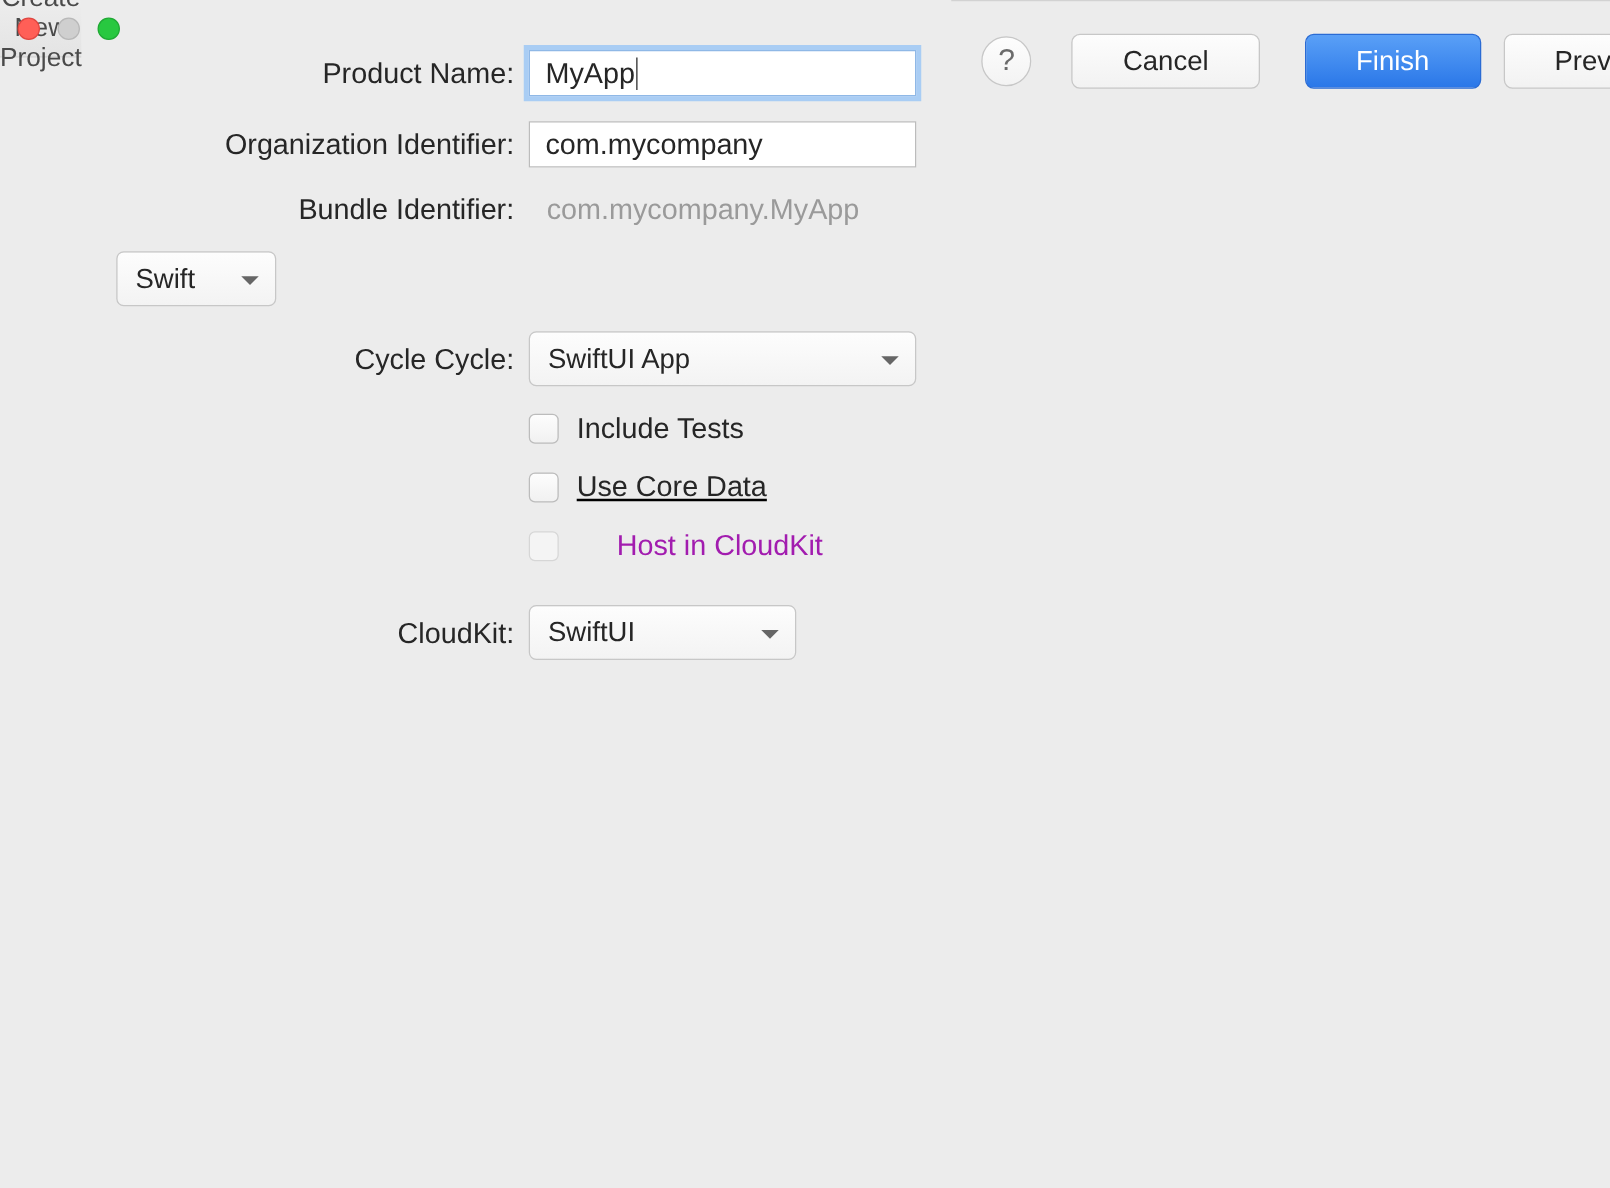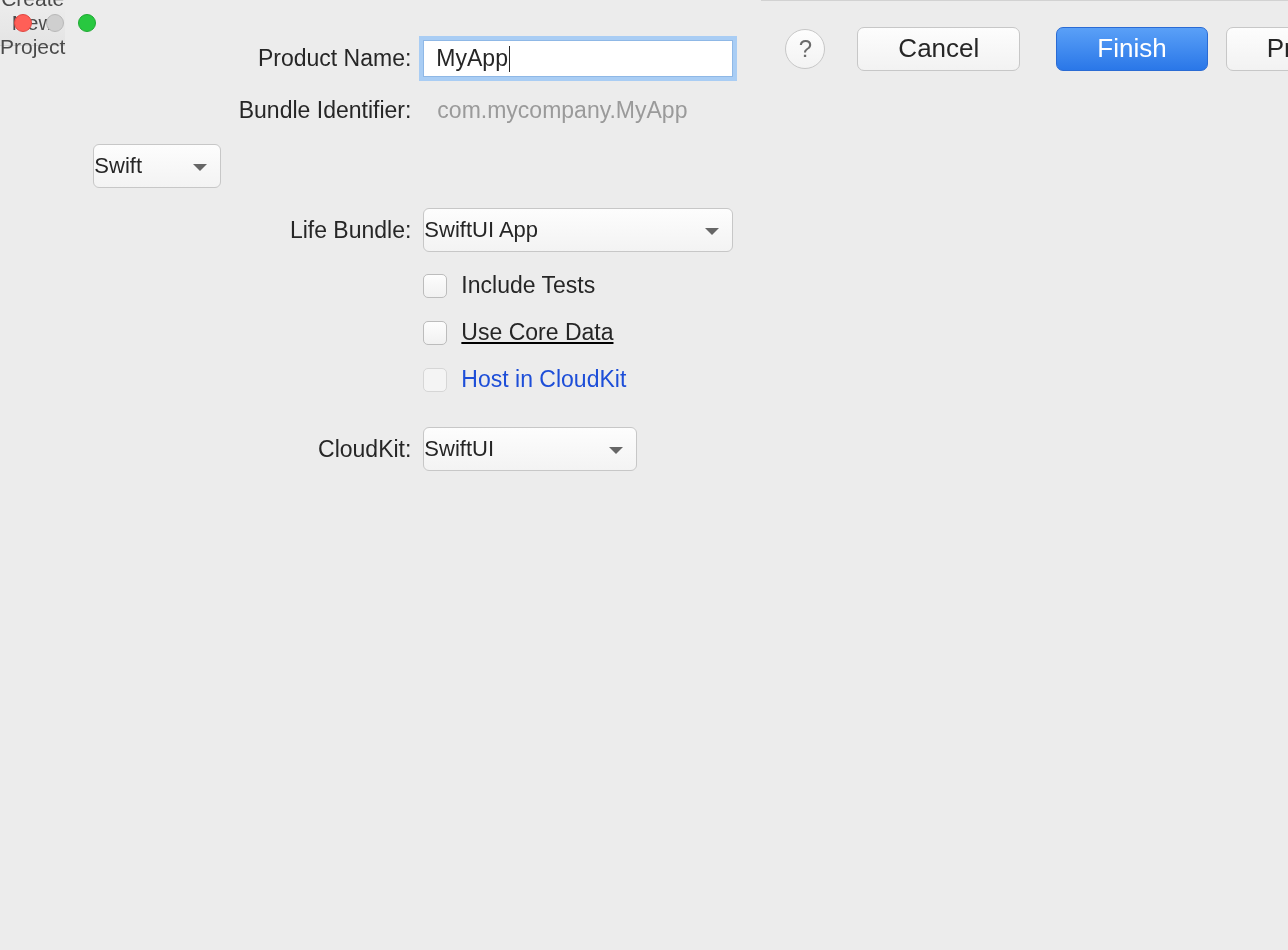"Cancel" .btn { font-size: 26px -> 22px }
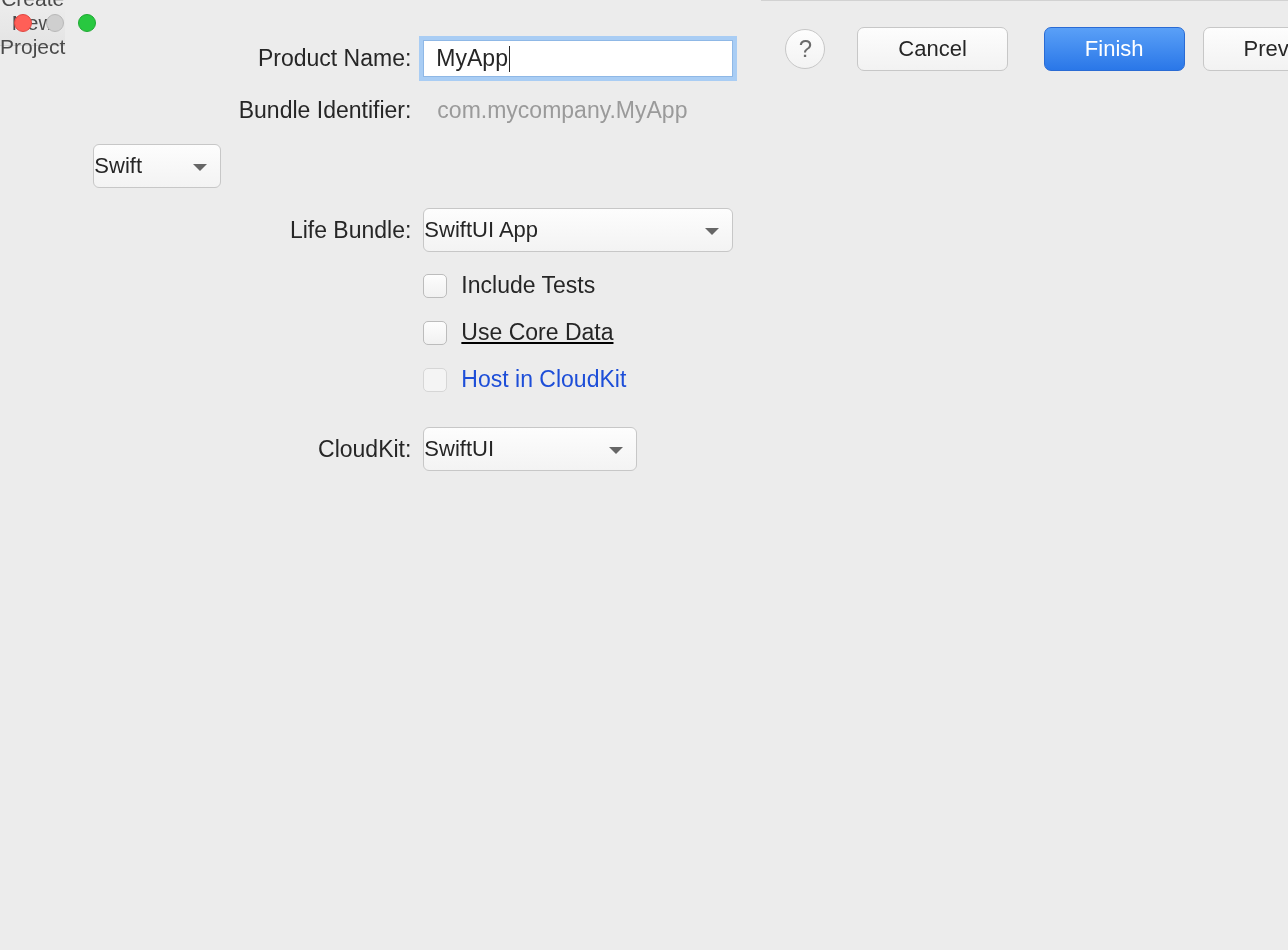"Organization Identifier:" div.form-row { html: none -> <div> <div>Organization Identifier:</div> <div> <div> <span>com.mycompany</span> </div> </div> </div> }
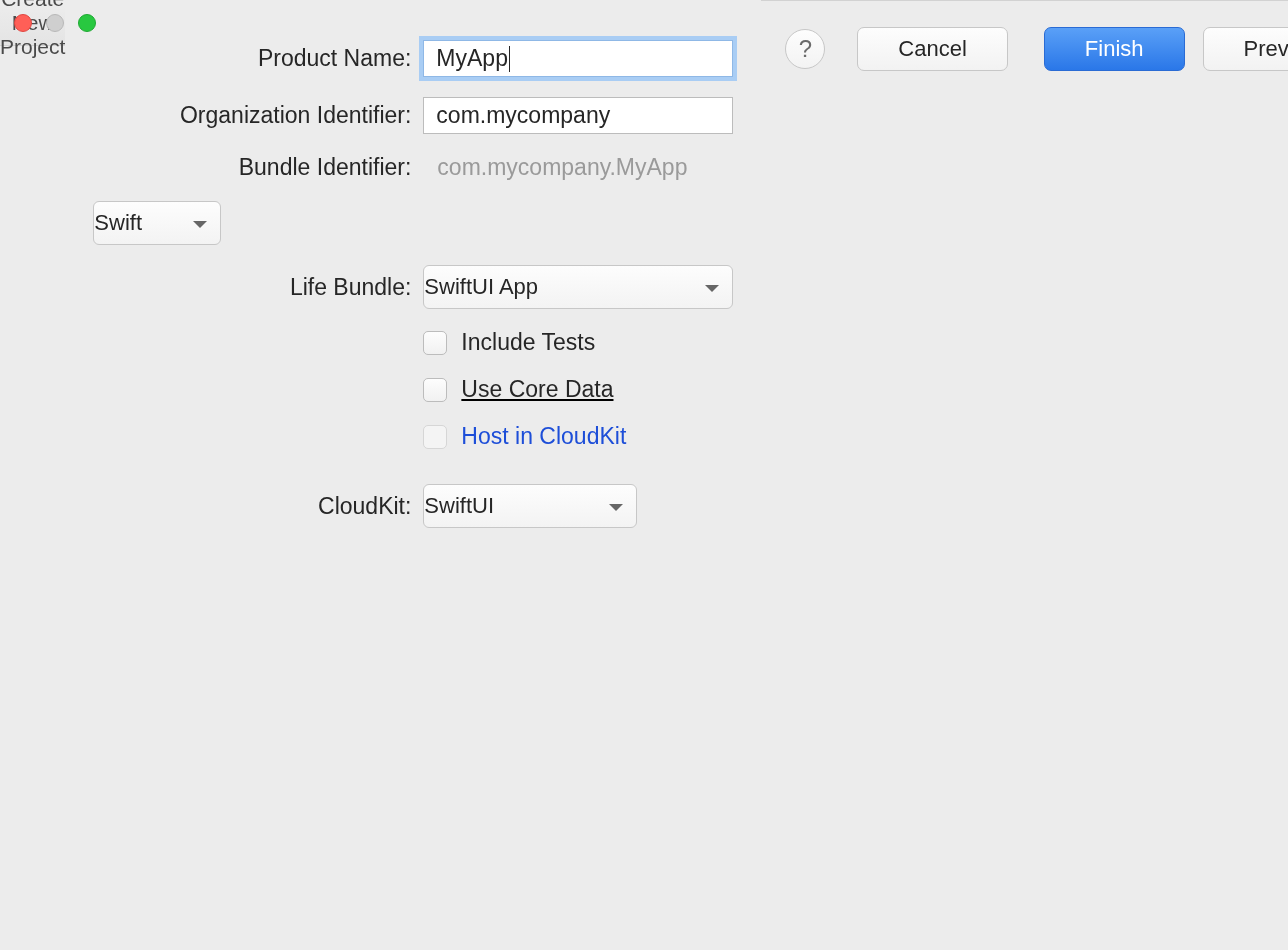"Swift" .select { padding: 0 44px 0 0 -> 0 44px 0 14px }
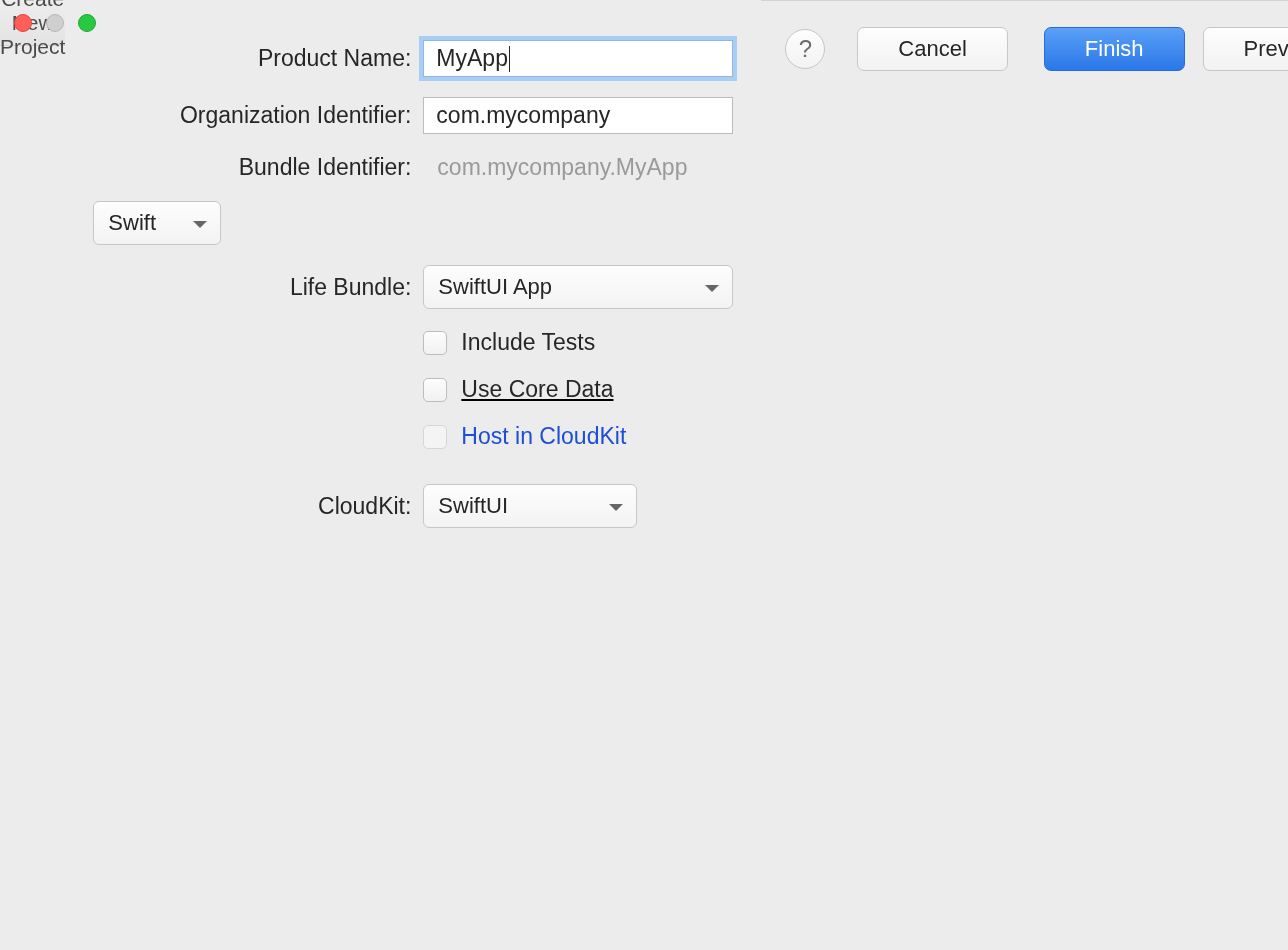"Life Bundle:" div.label-col { text: Life Bundle -> Cycle Cycle }
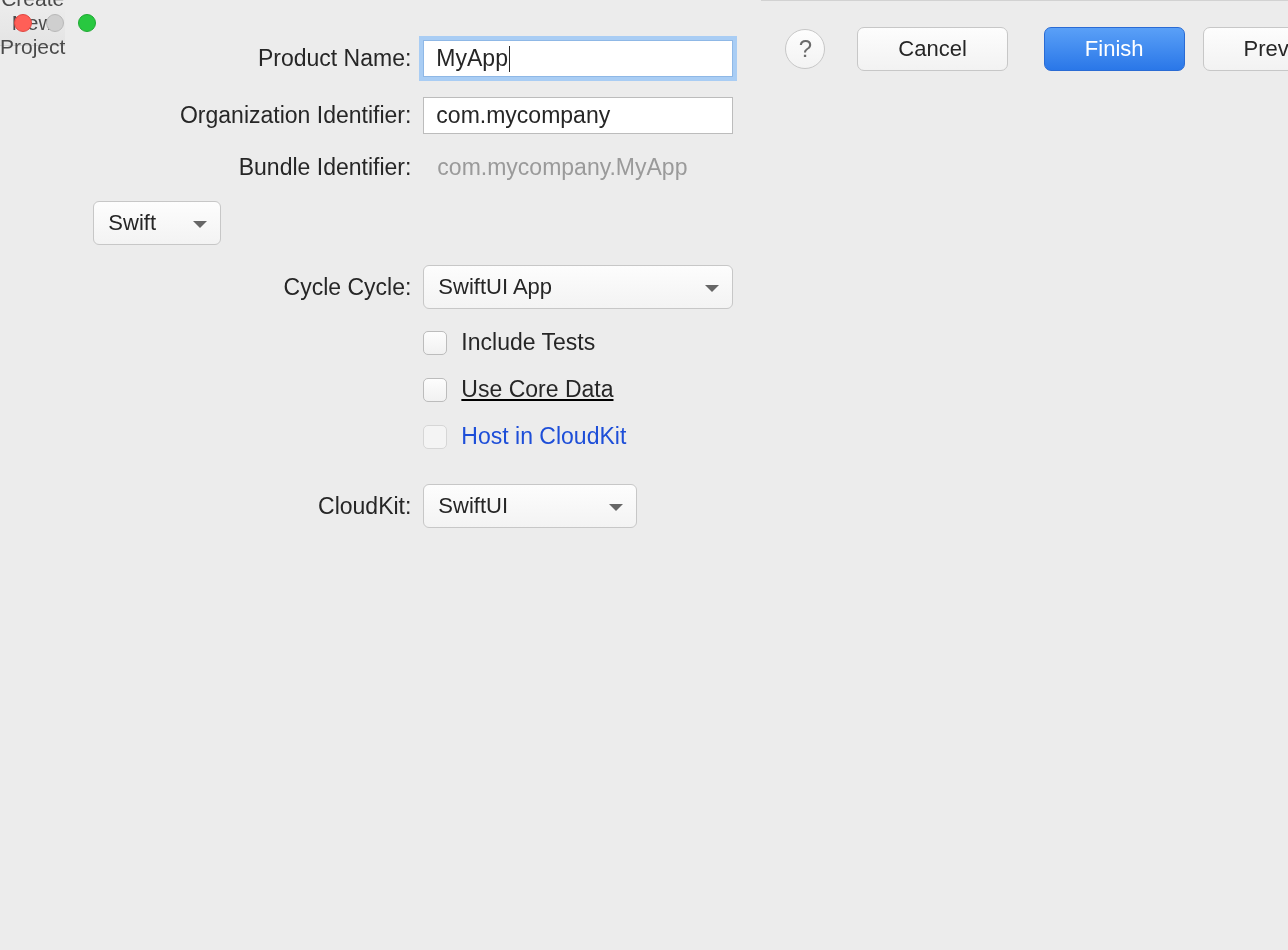"Host in CloudKit" .cb-label.disabled { color: #1d4ed8 -> #a21caf; margin-left: none -> 32px }
